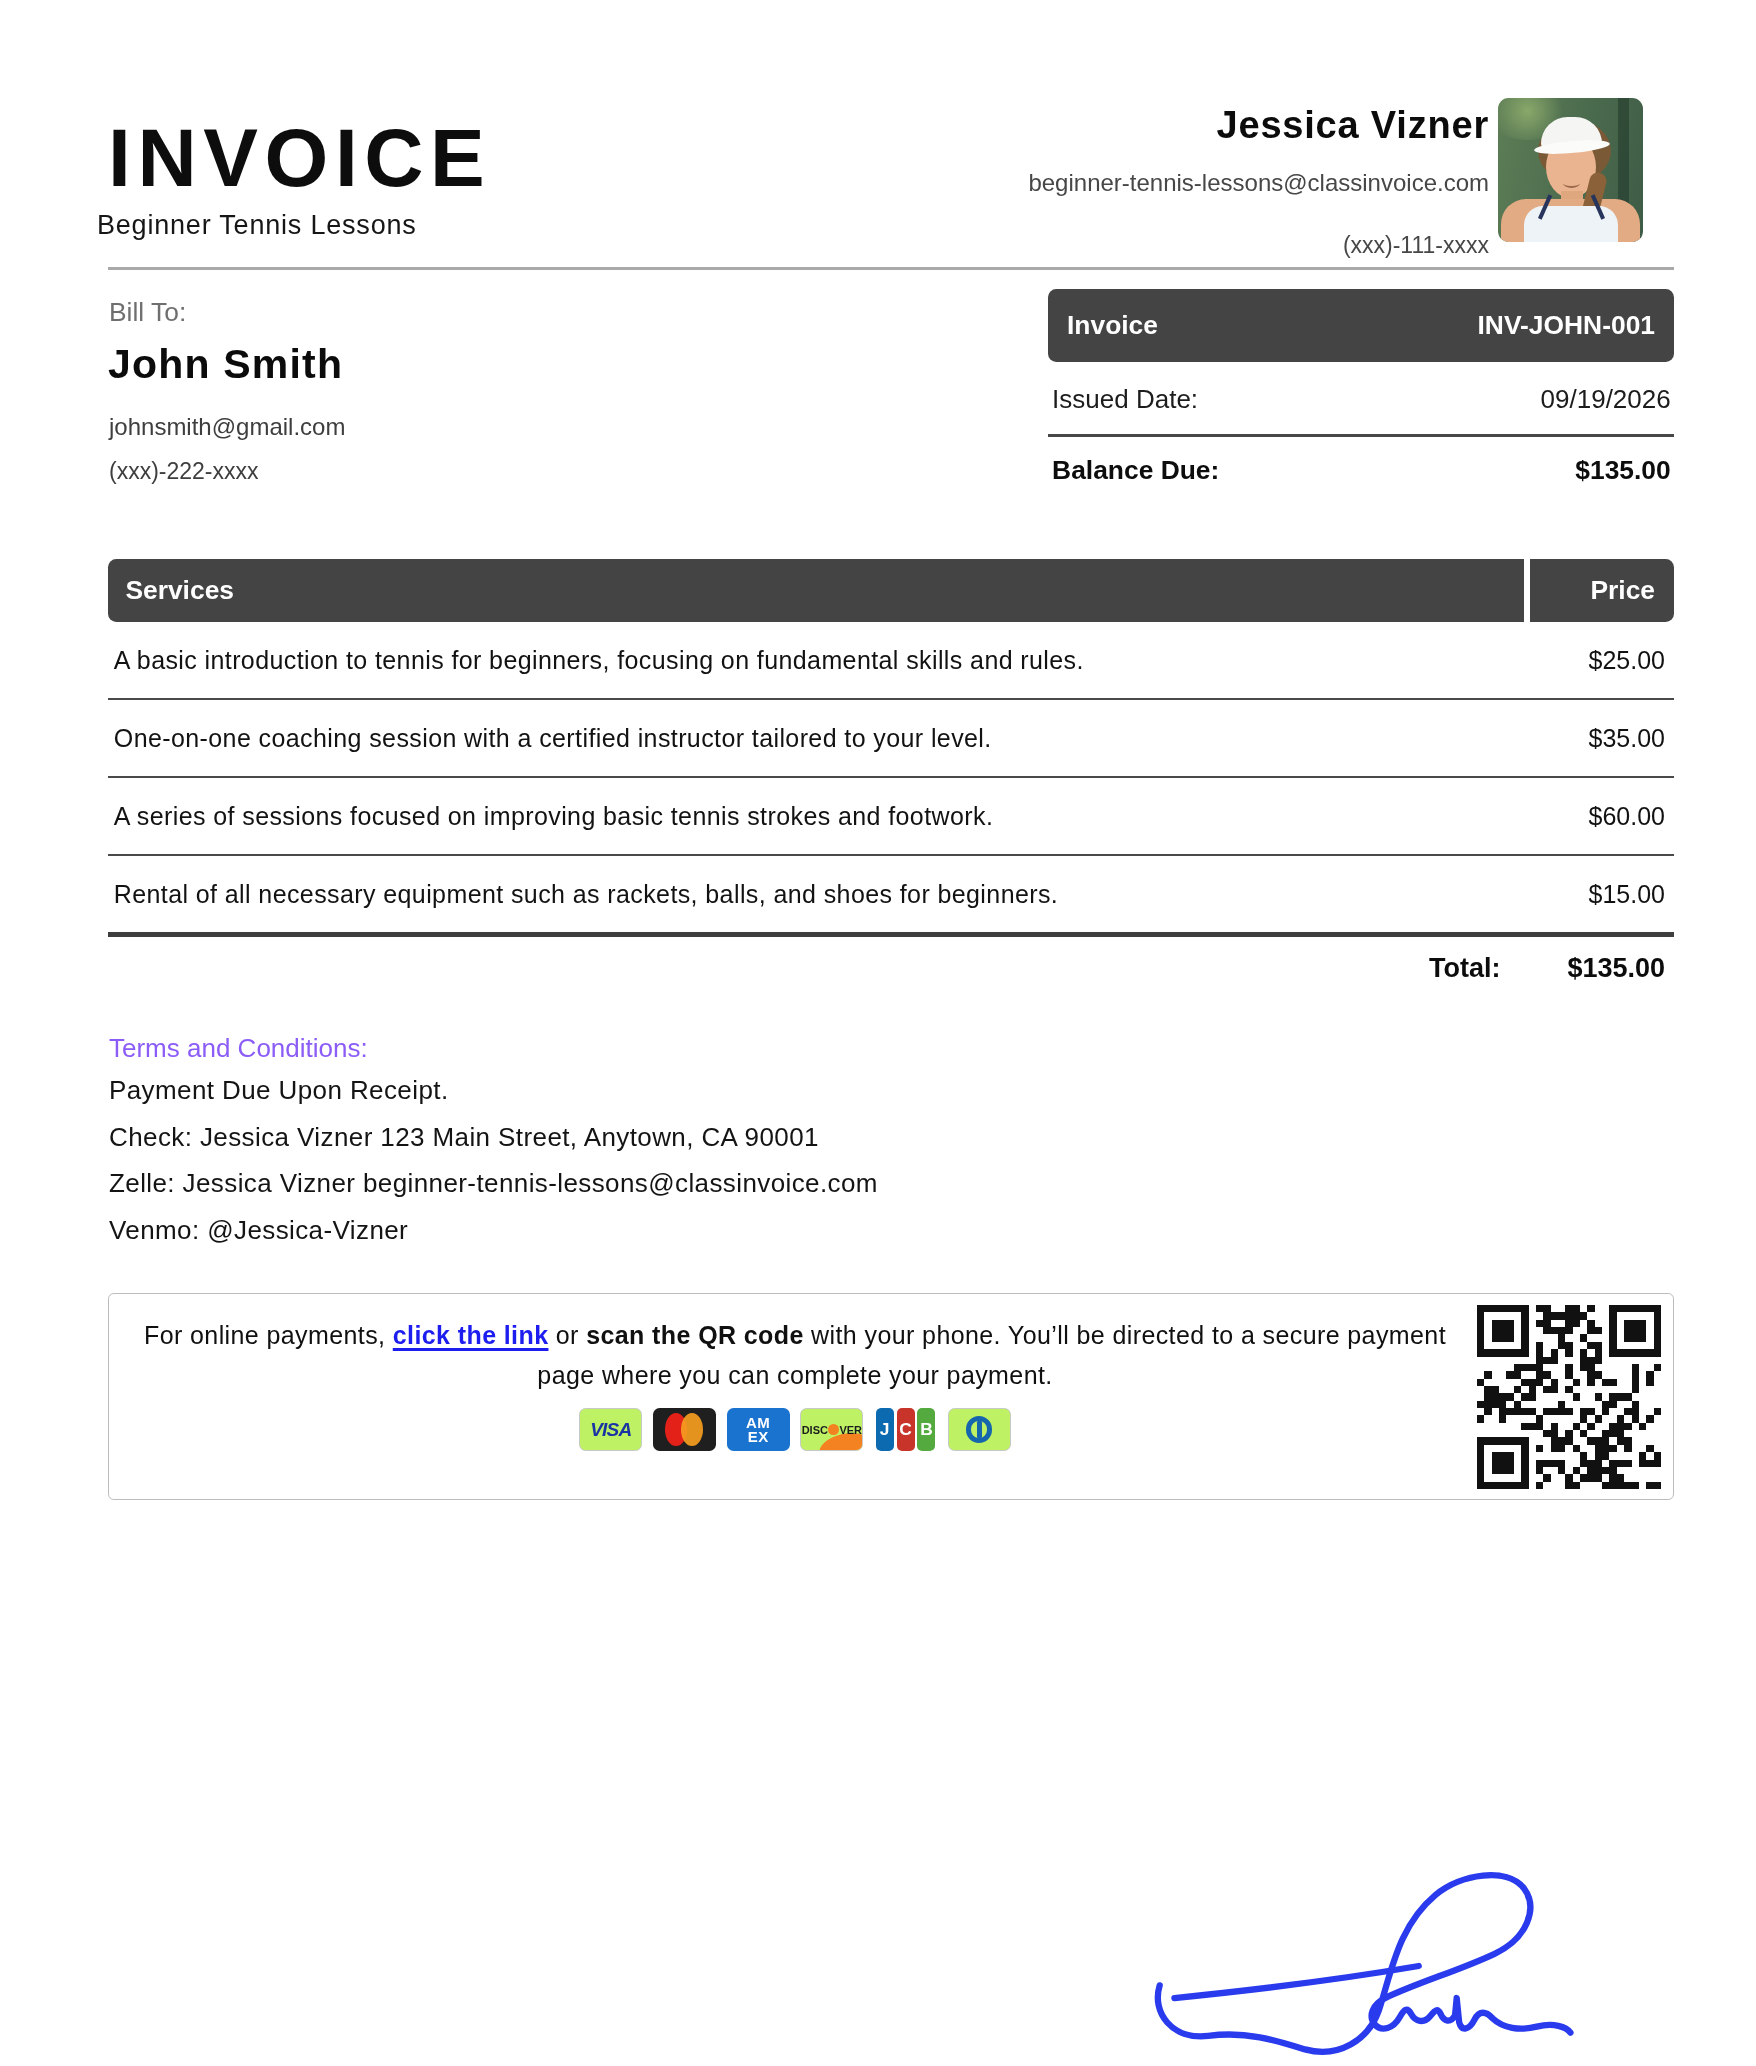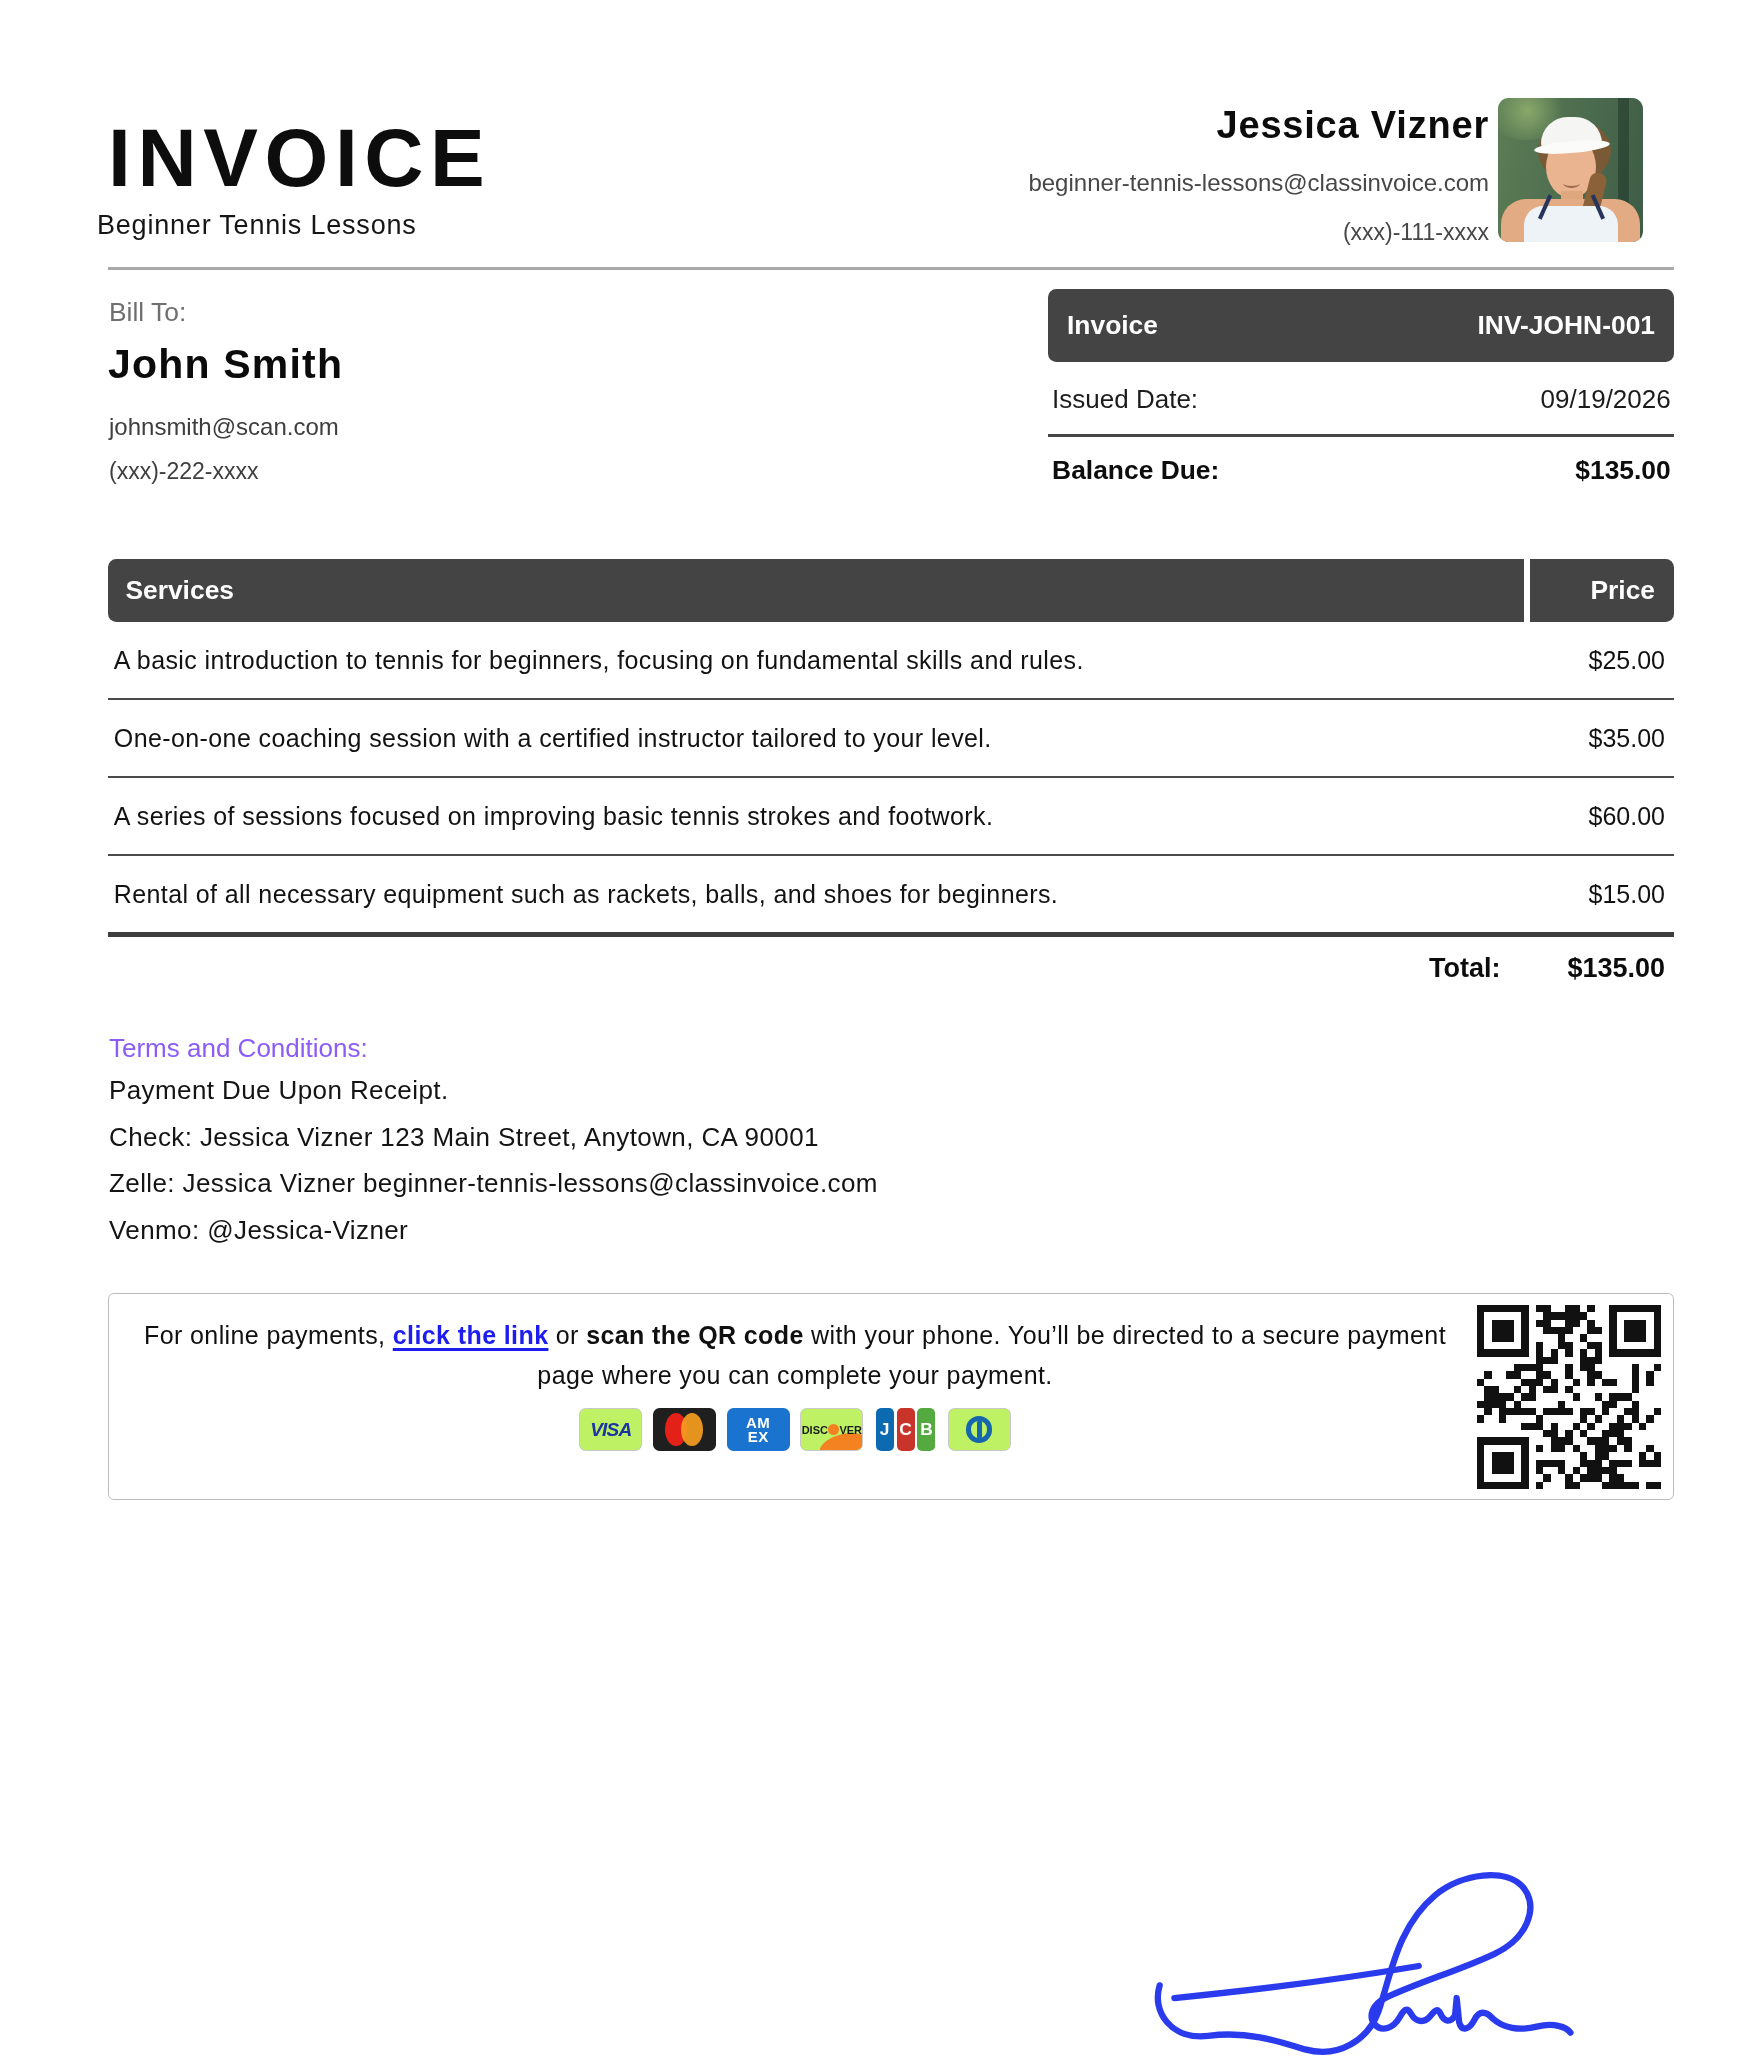"(xxx)-111-xxxx" .owner-phone { margin-top: 22px -> 35px }
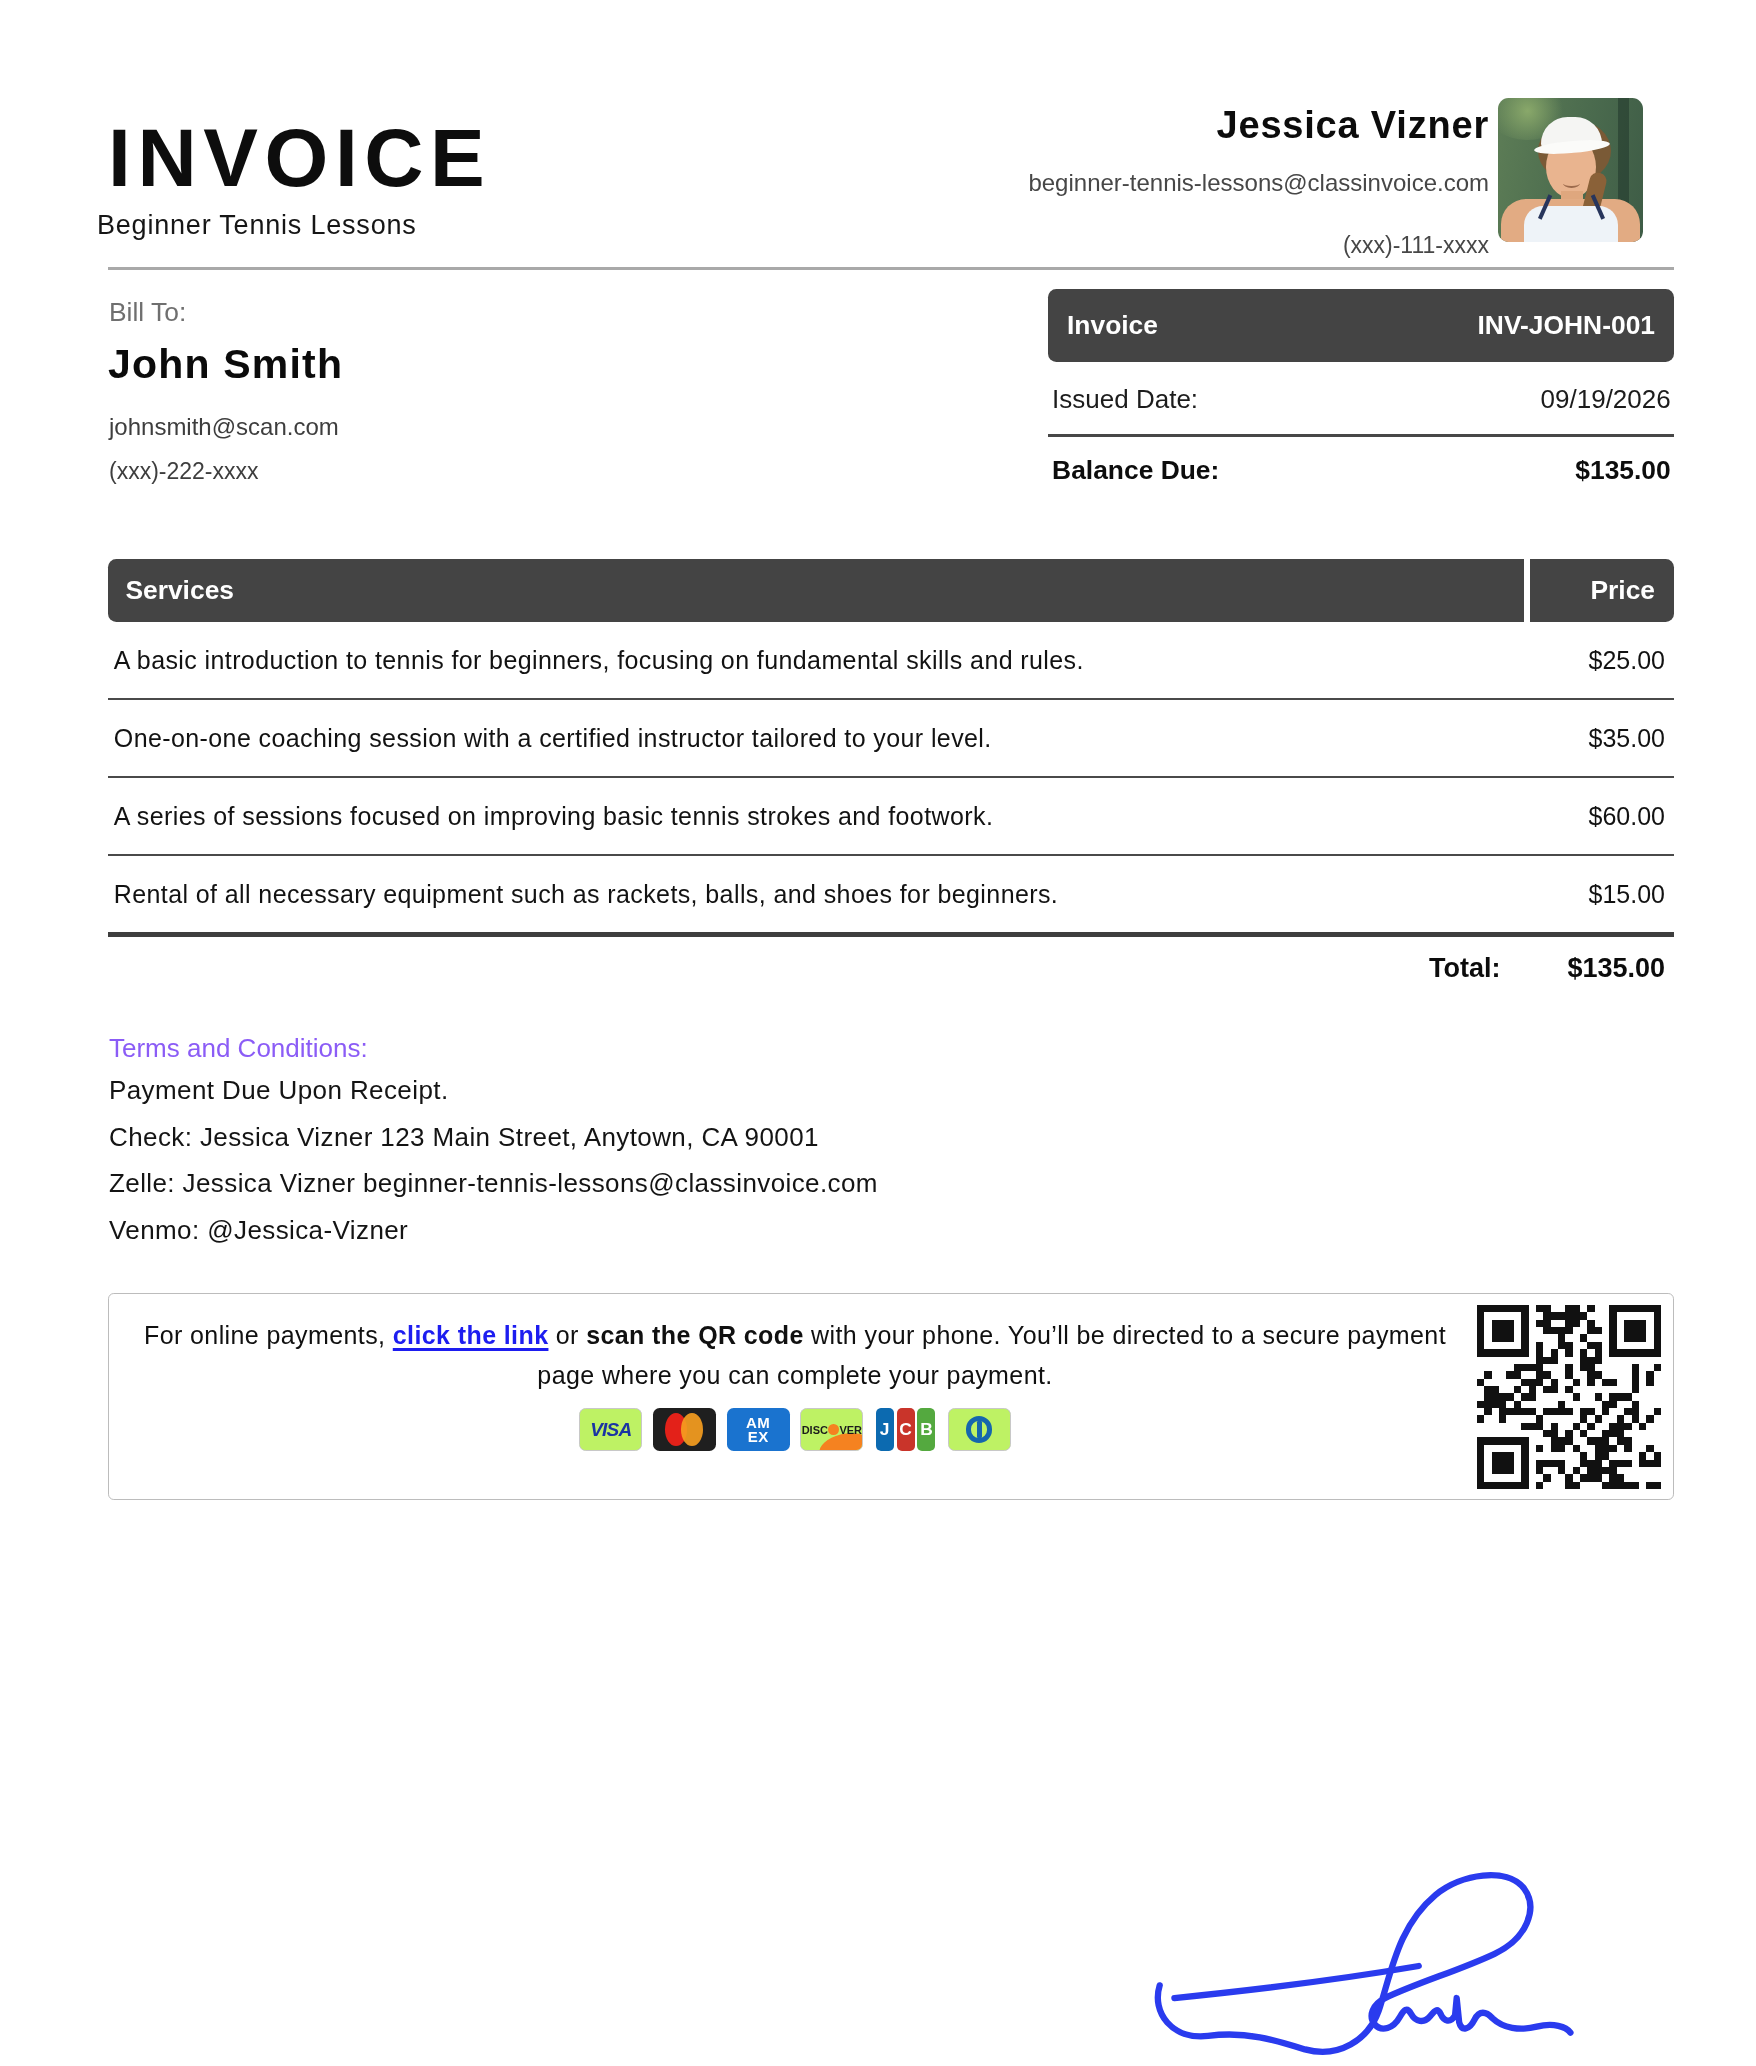"johnsmith@scan.com" div.client-email { text: johnsmith@scan.com -> johnsmith@gmail.com }
